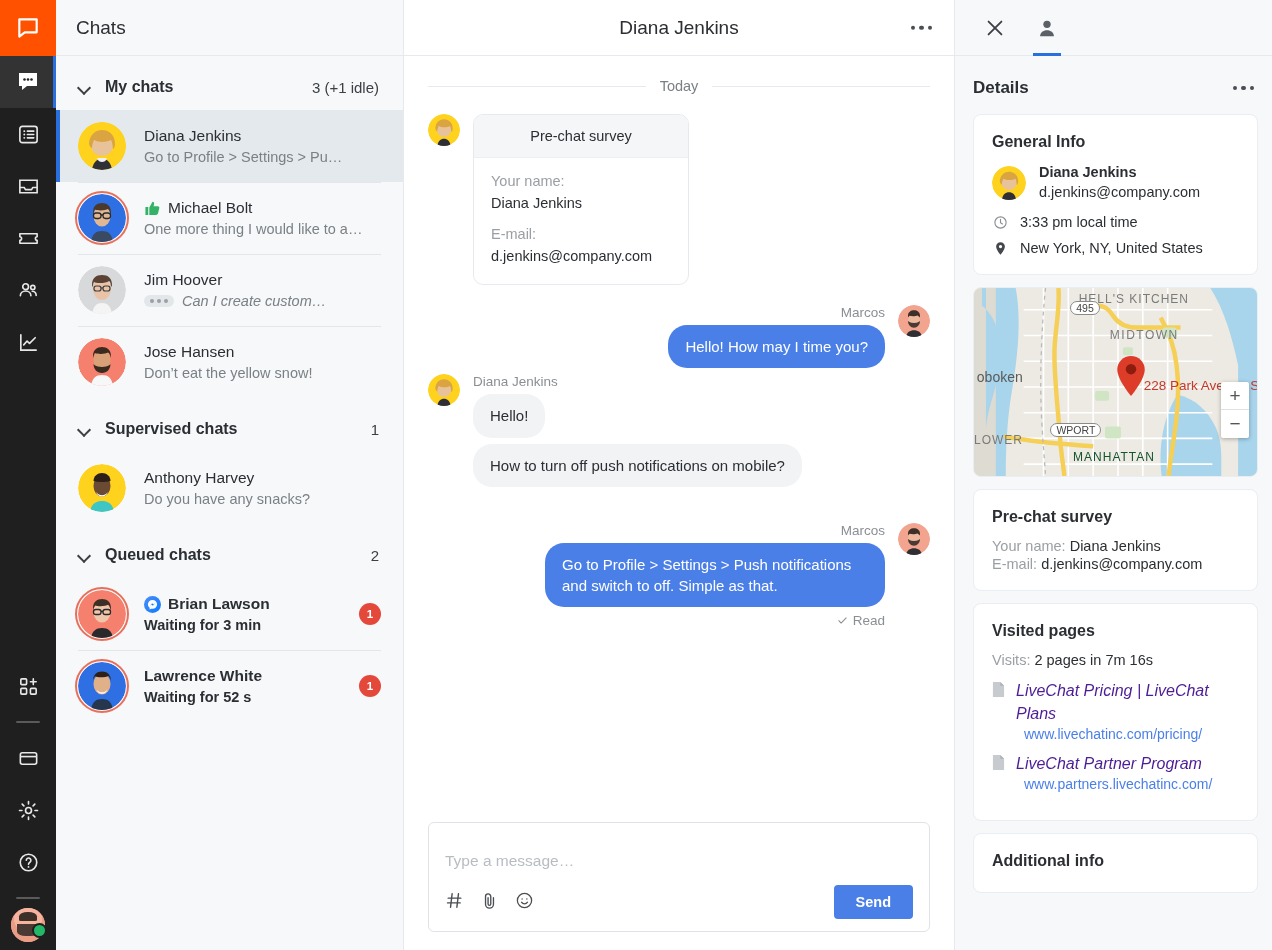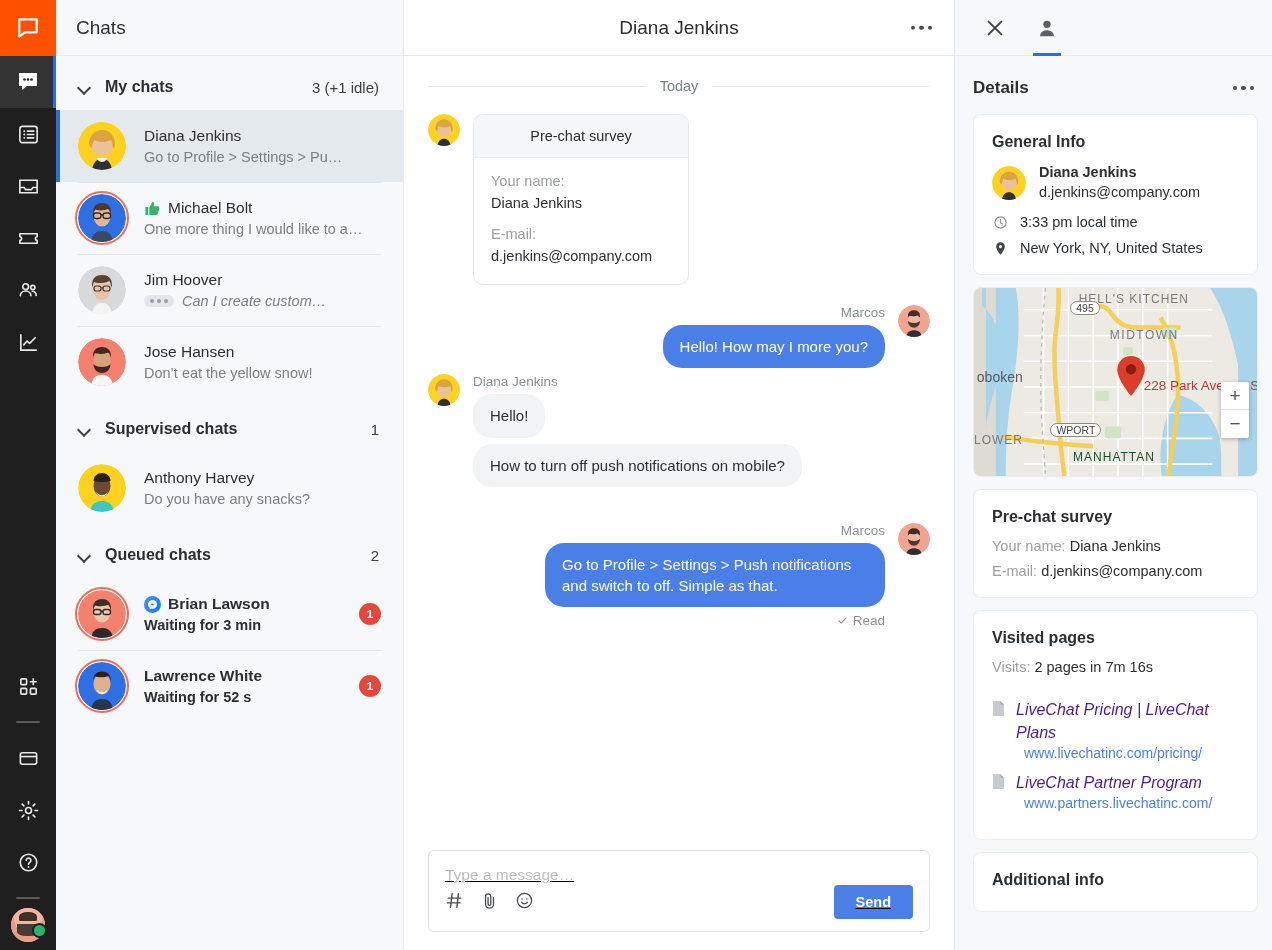"Hello! How may I more" div.bubble { text: more -> time }
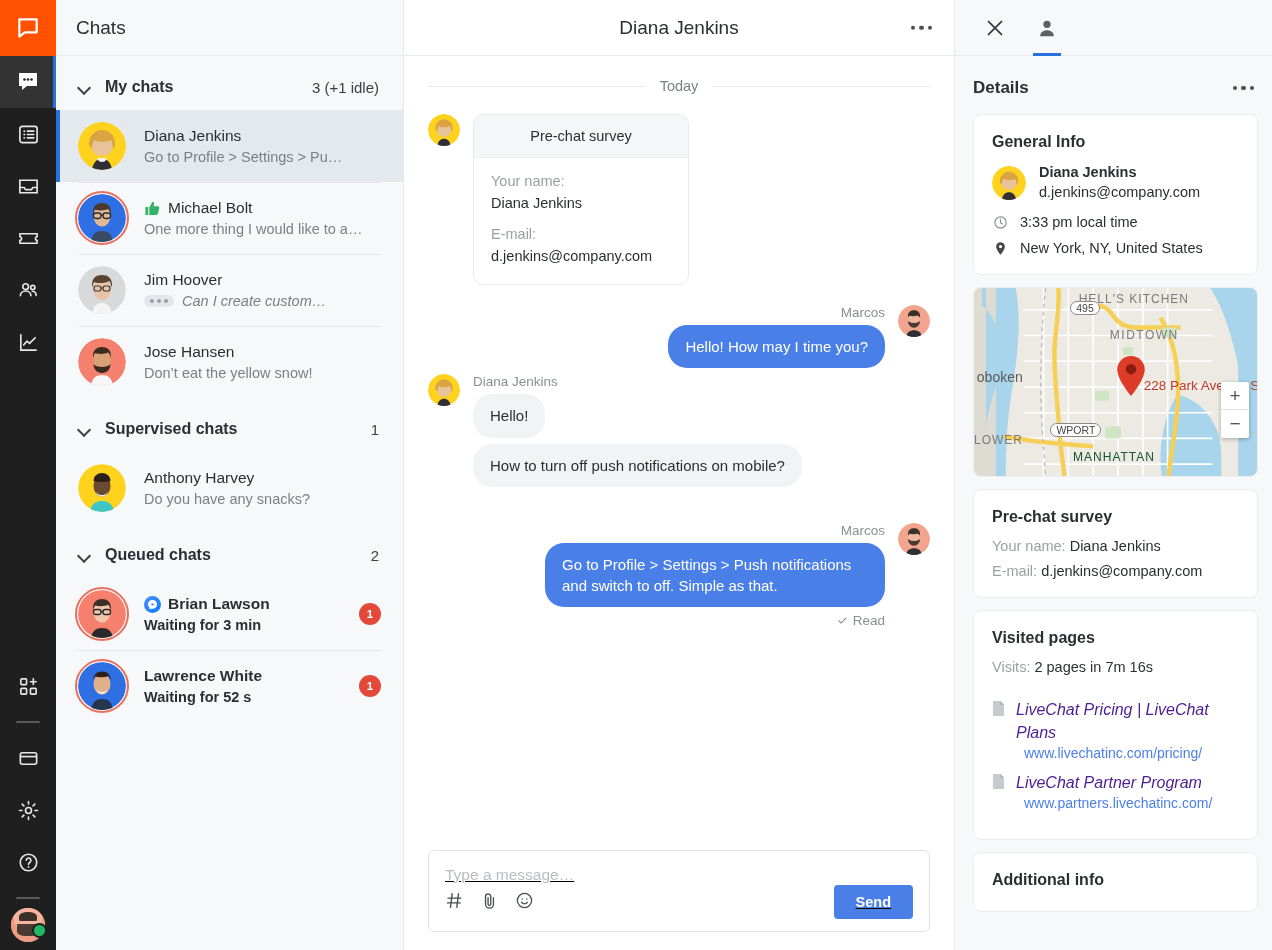"Your name: Diana Jenkins" .kv { margin-bottom: 9px -> 2px }
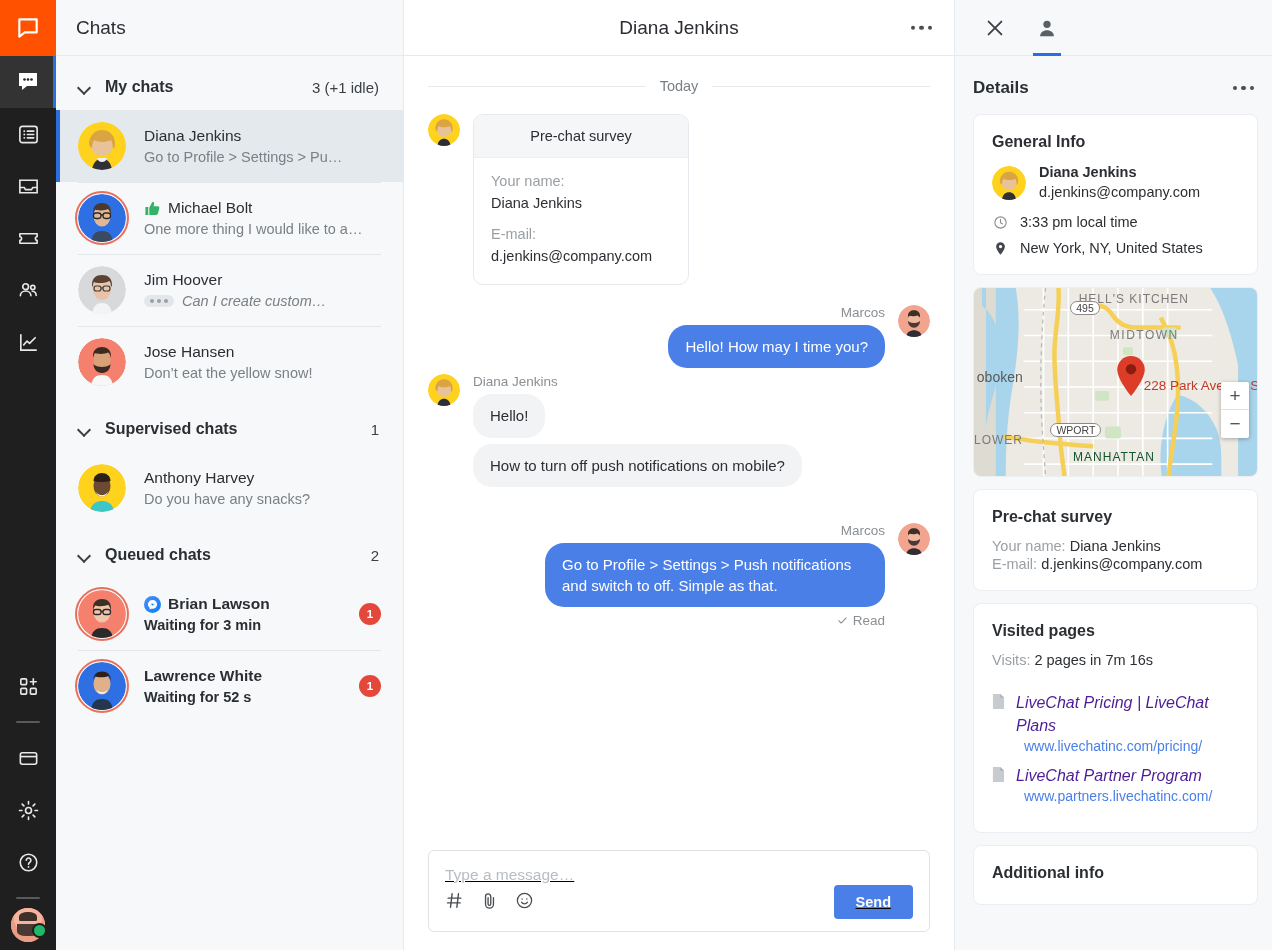"Visits: 2 pages in 7m" div.kv { margin-bottom: 24px -> 12px }
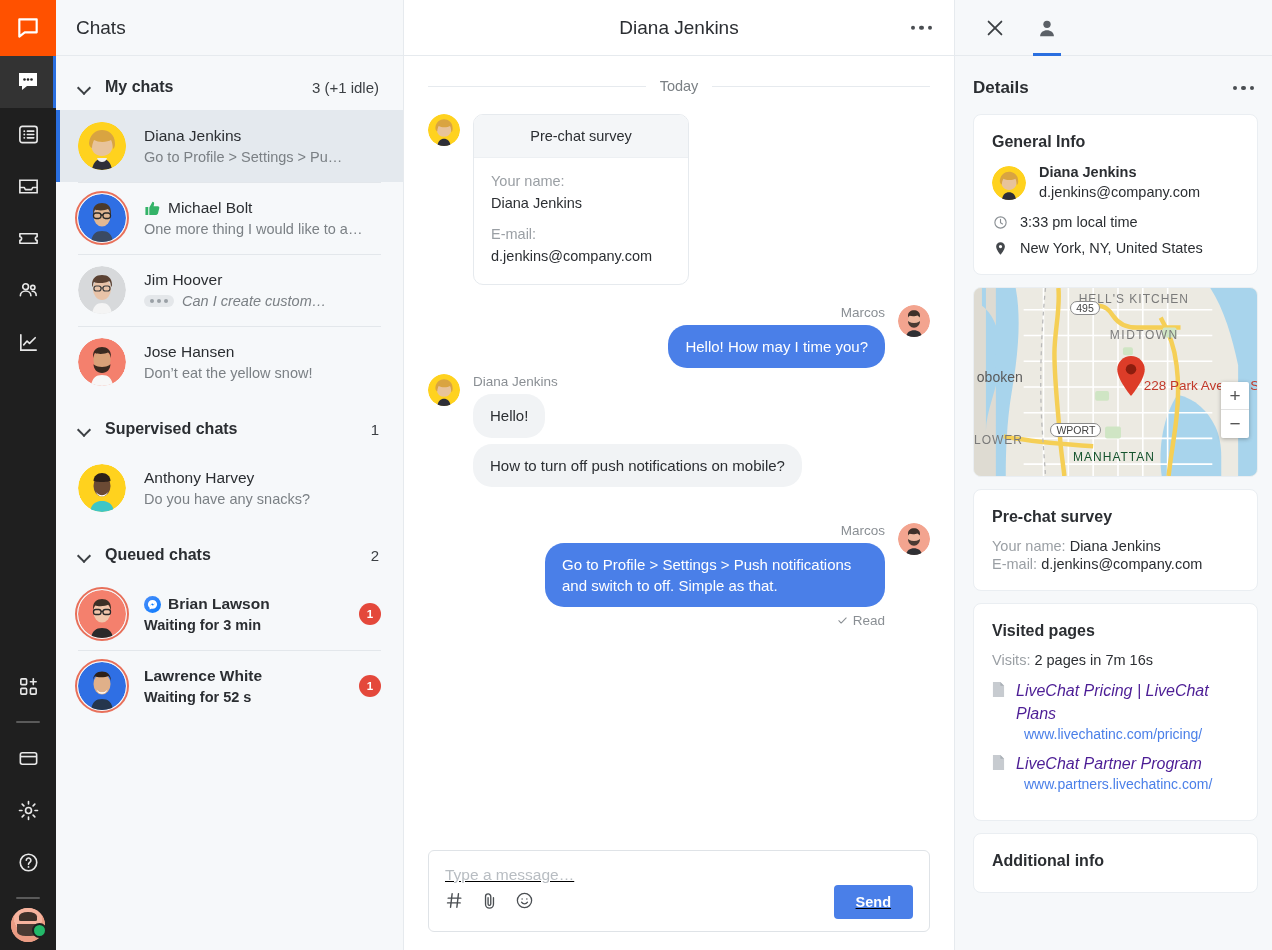"Type a message…" .composer { height: 82px -> 110px; text-decoration: underline -> none }
